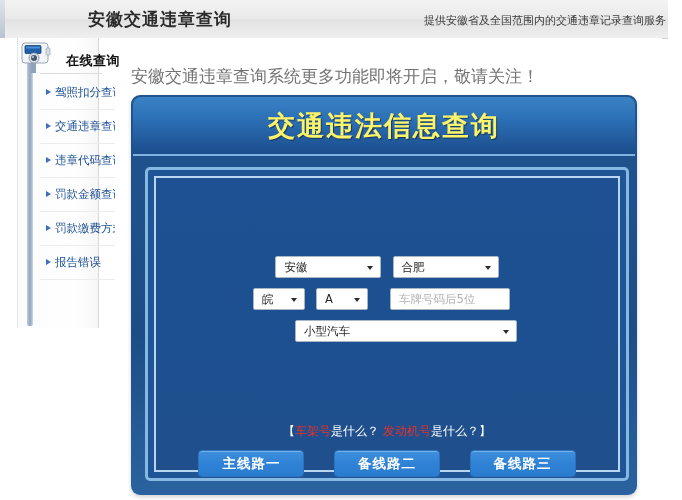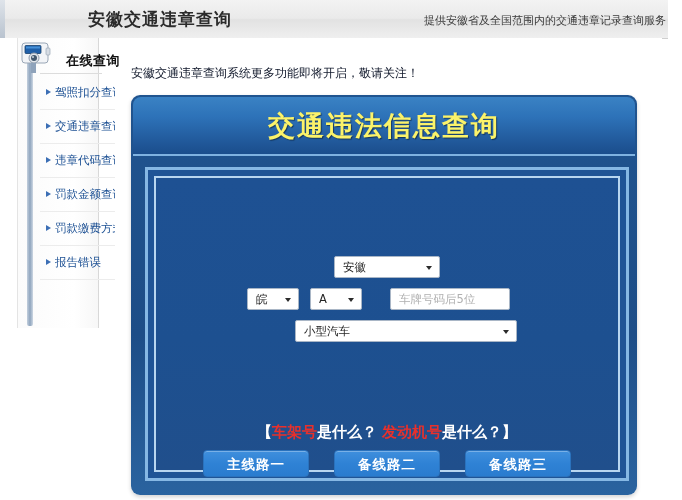"安徽交通违章查询系统更多功能即将开启，敬请关注！" .notice { color: #0f172a -> #737373; font-size: 12px -> 17px }
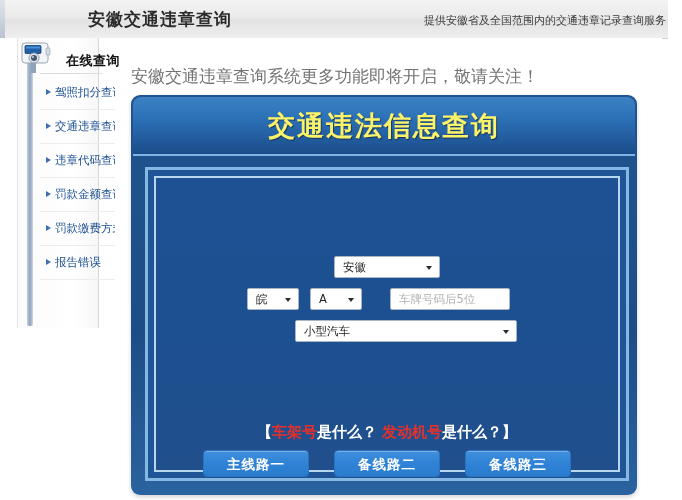"安徽" .panel-frame-outer { border-radius: 0 -> 5px }
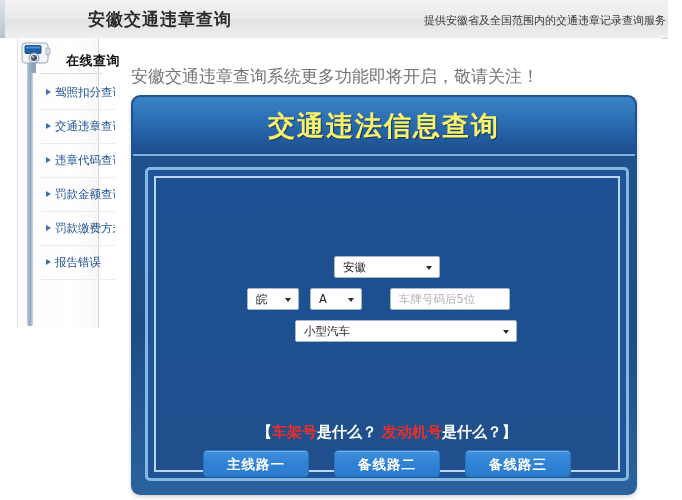"合肥" span.sel { html: none -> <span> <span>合肥</span> <span></span> </span> }
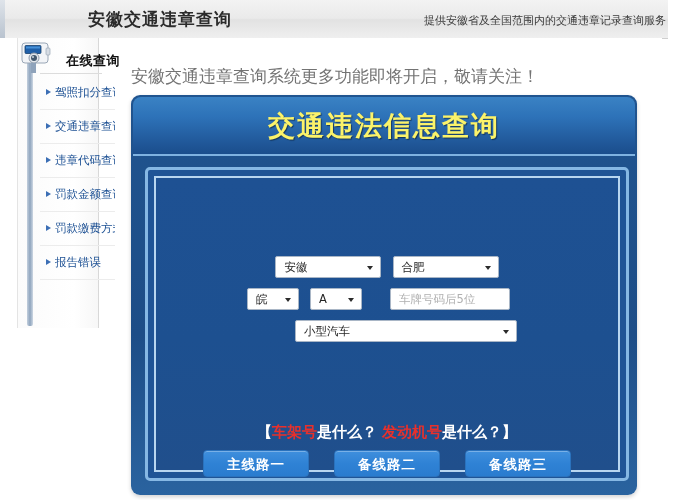"车牌号码后5位" .txt { margin: 0 20px -> 0 14px }
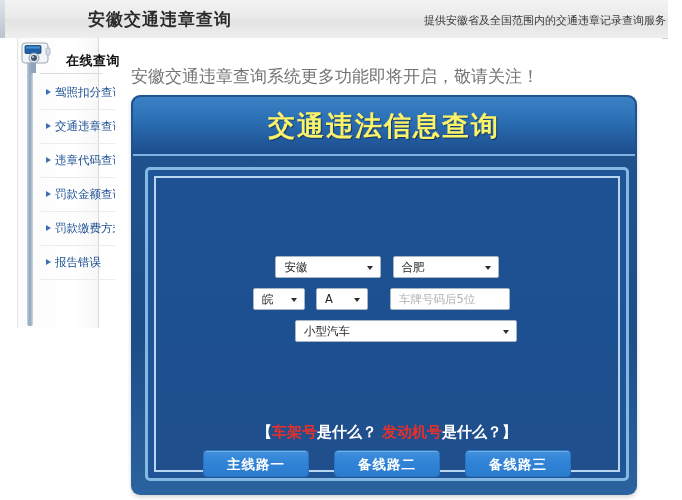"【车架号是什么？ 发动机号是什么？】" .hint { font-size: 15px -> 12px; font-weight: bold -> normal }
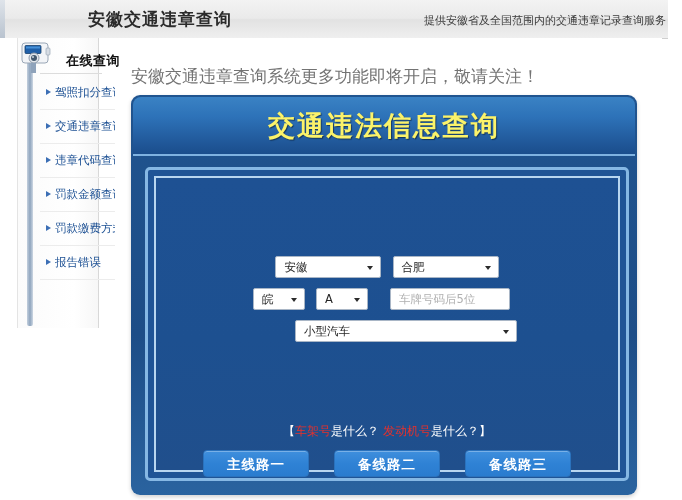"主线路一 备线路二 备线路三" .btn-row { font-family: none -> Liberation Mono, monospace }
